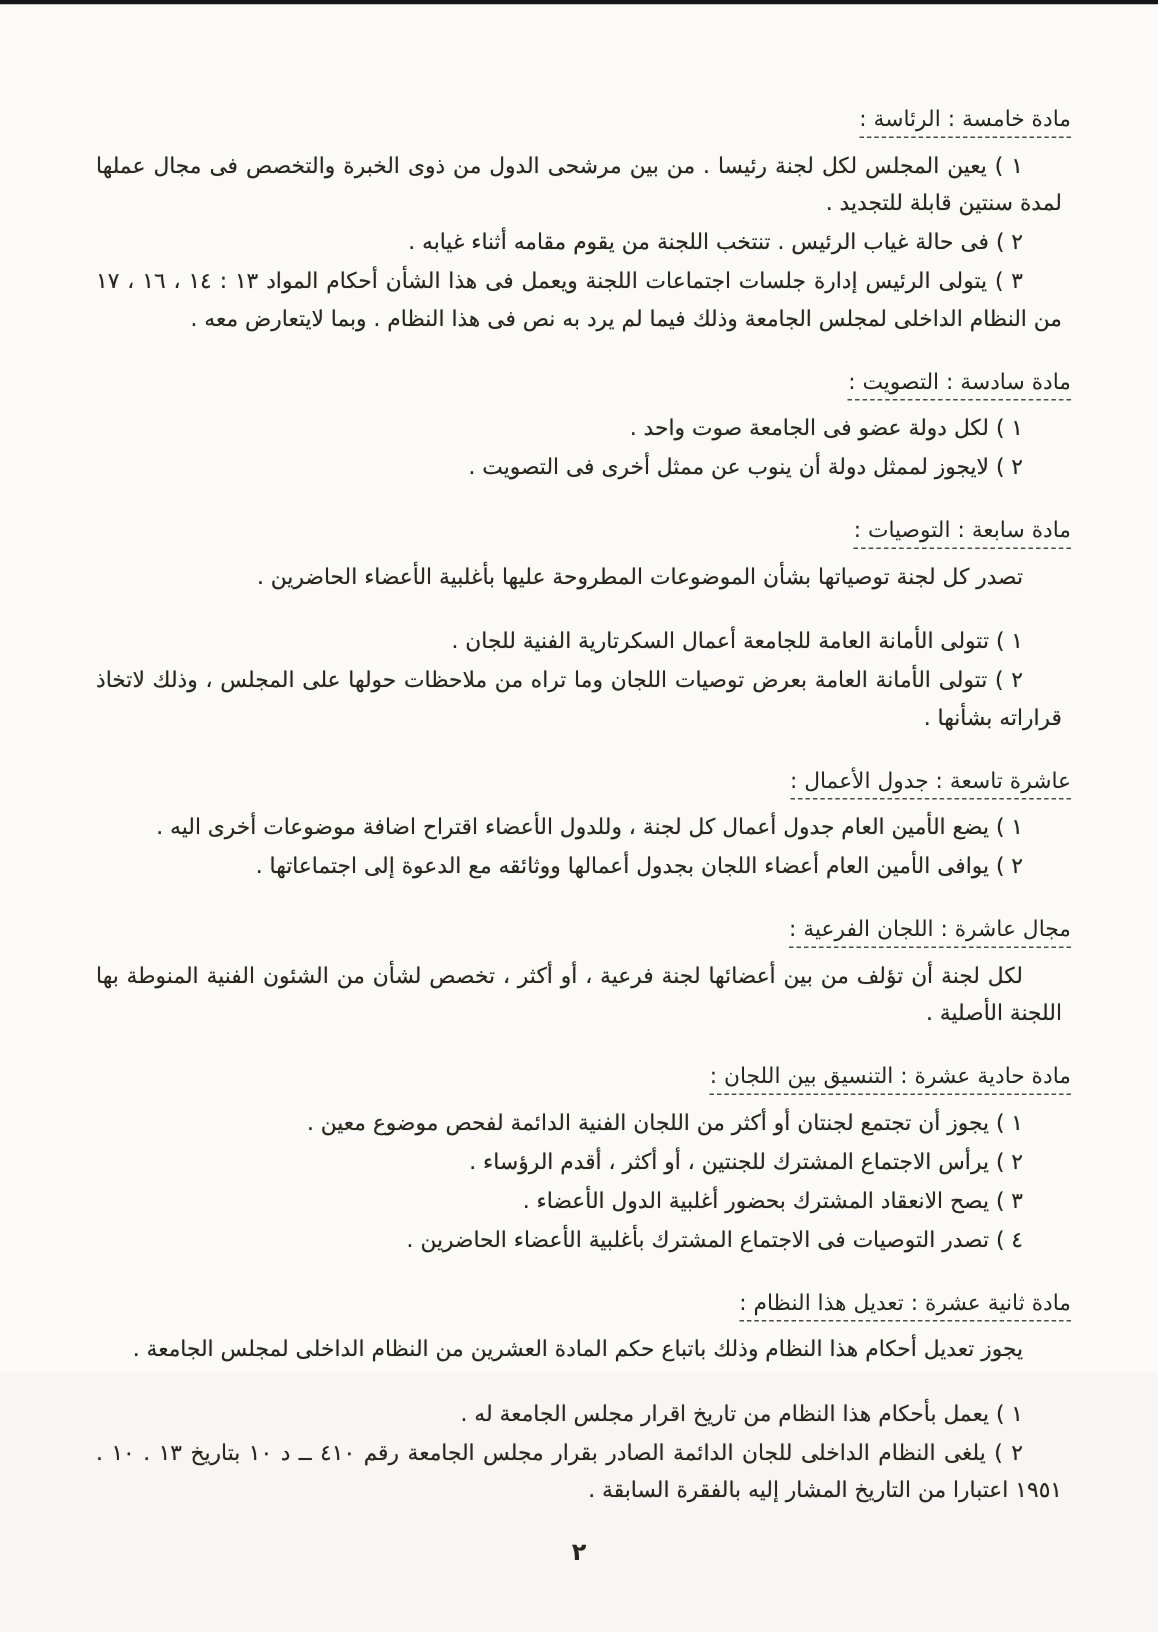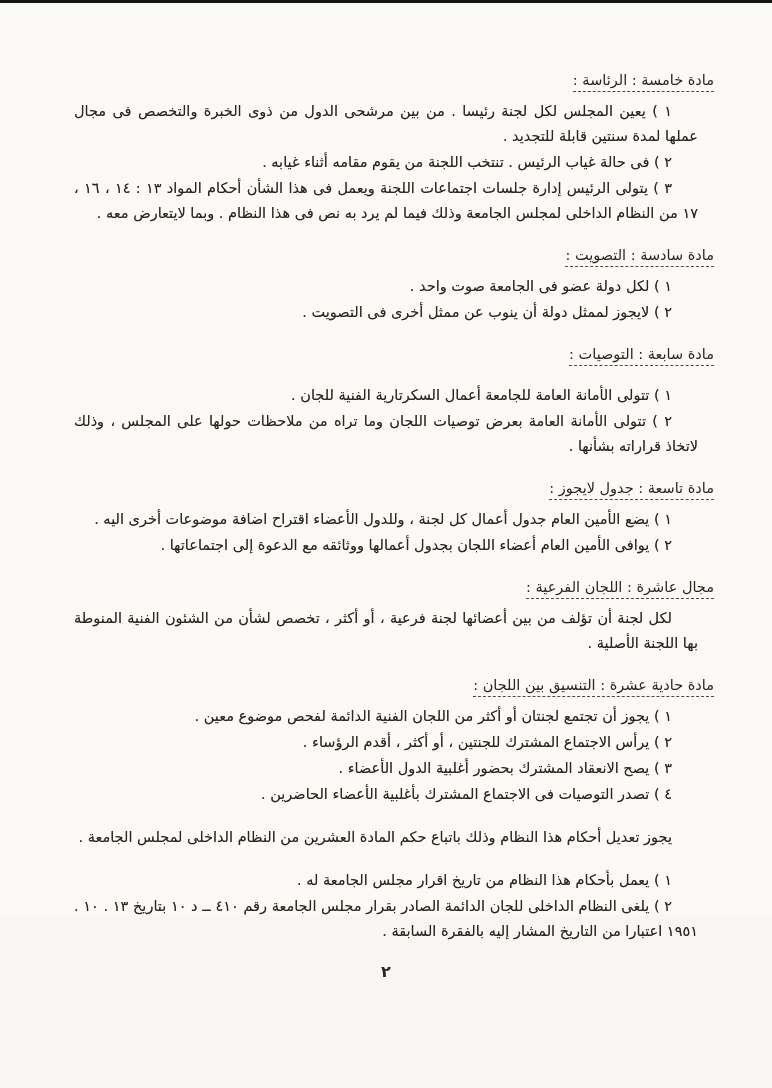"١ ) يعين المجلس لكل" .item { margin: 1px 16px -> 1px 6px }
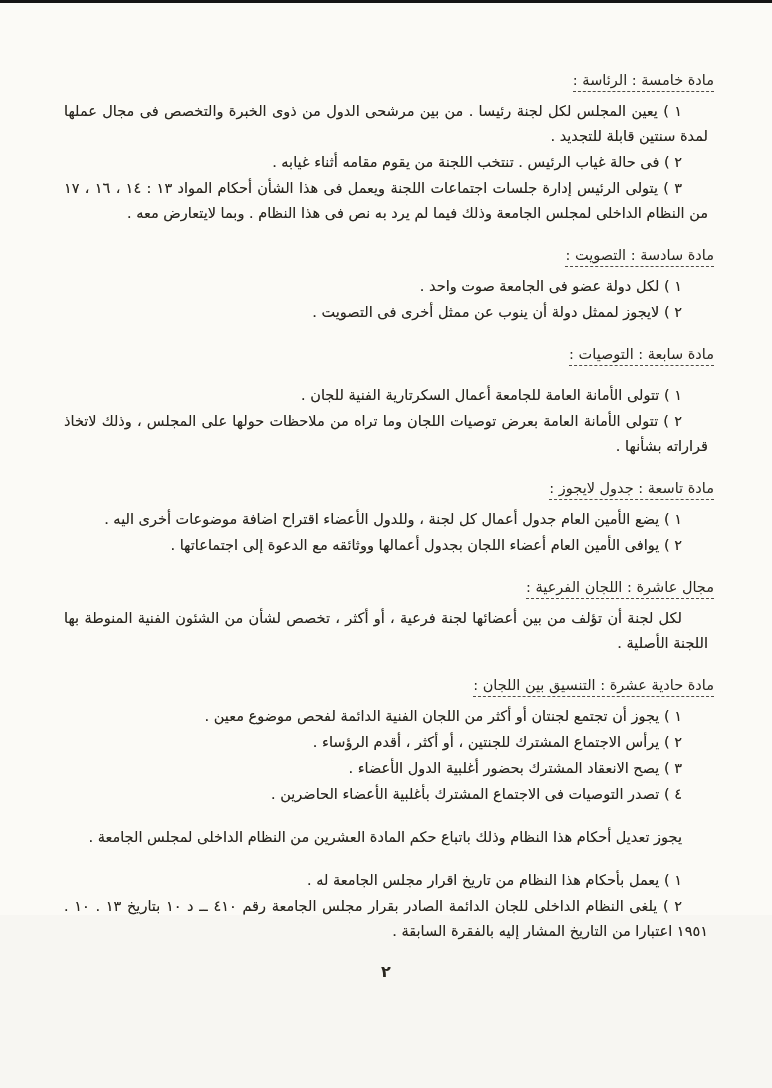"تصدر كل لجنة توصياتها بشأن" p.item { html: none -> <p>تصدر كل لجنة توصياتها بشأن الموضوعات المطروحة عليها بأغلبية الأعضاء الحاضرين .</p> }
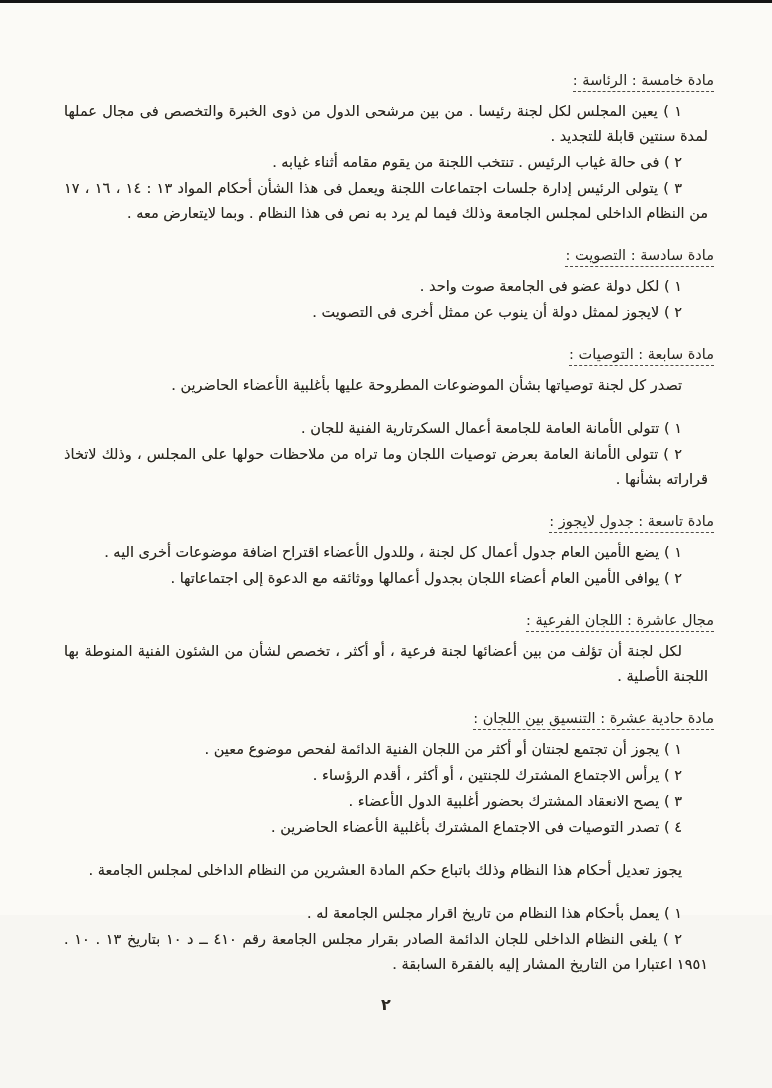"مادة تاسعة : جدول لايجوز" span.underline { text: مادة تاسعة : جدول لايجوز -> عاشرة تاسعة : جدول الأعمال }
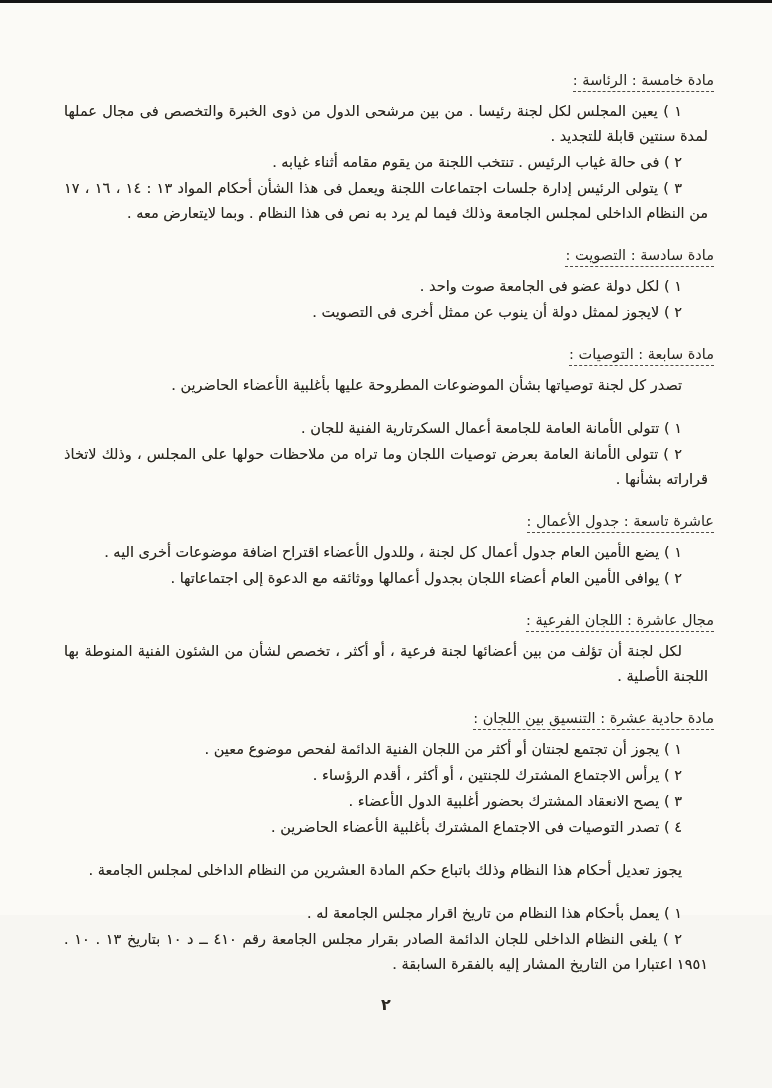"مادة ثانية عشرة : تعديل" h2.article-title { html: none -> <h2><span>مادة ثانية عشرة : تعديل هذا النظام :</span></h2> }
